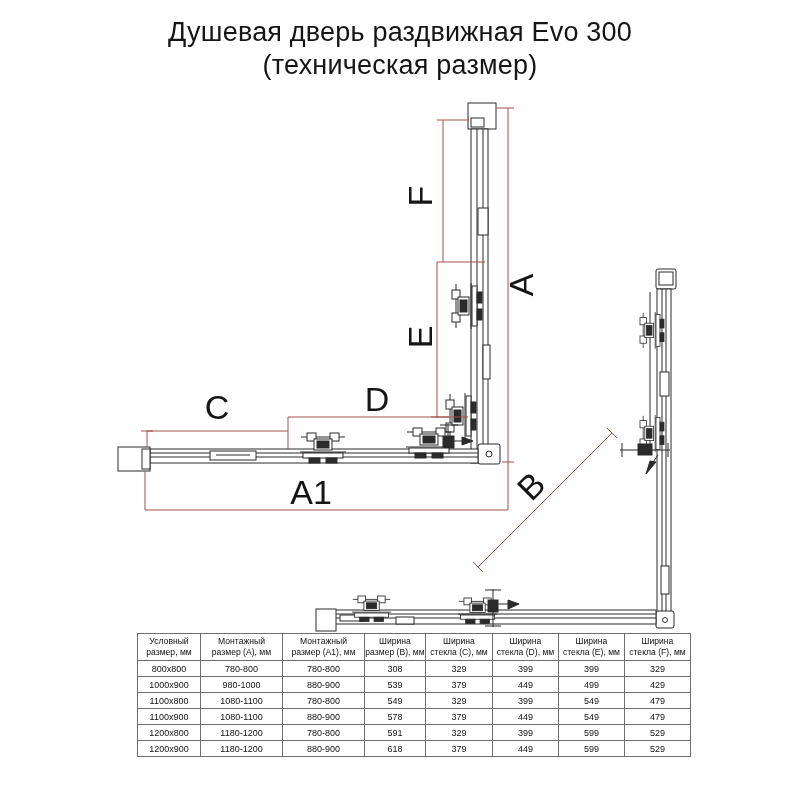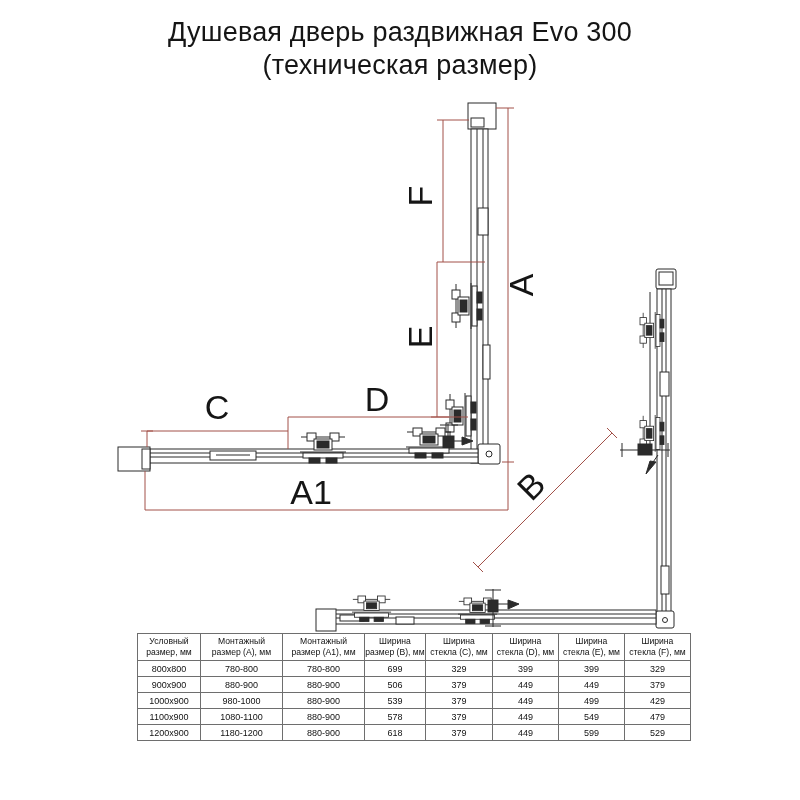"699" td { text: 699 -> 308 }
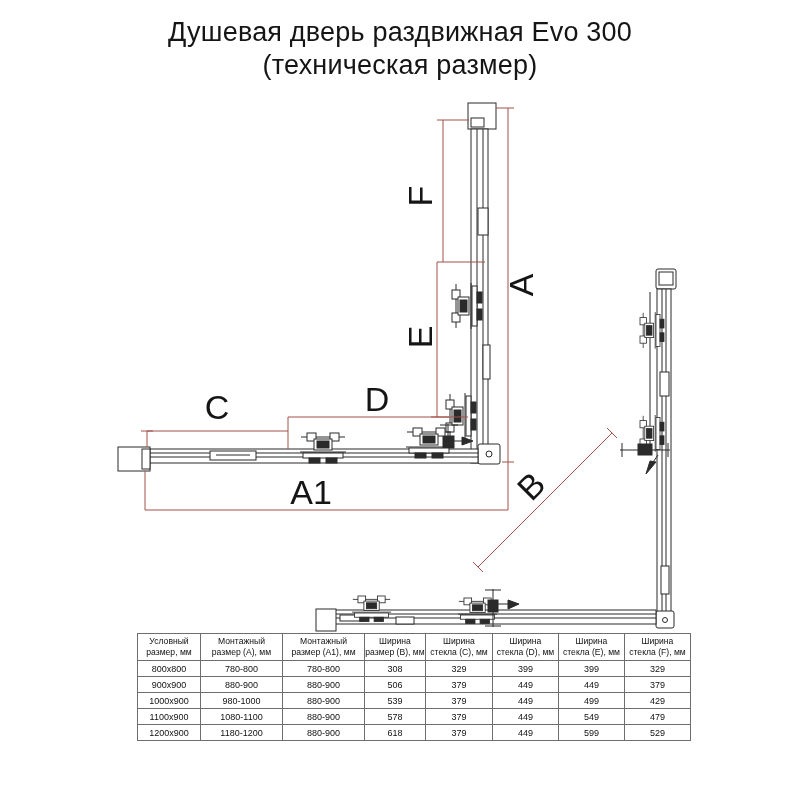"900x900" tr { html: <tr> <td>900x900</td> <td>880-900</td> <td>880-900</td> <td>506</td> <td>379</td> <td>449</td> <td>449</td> <td>379</td> </tr> -> none }
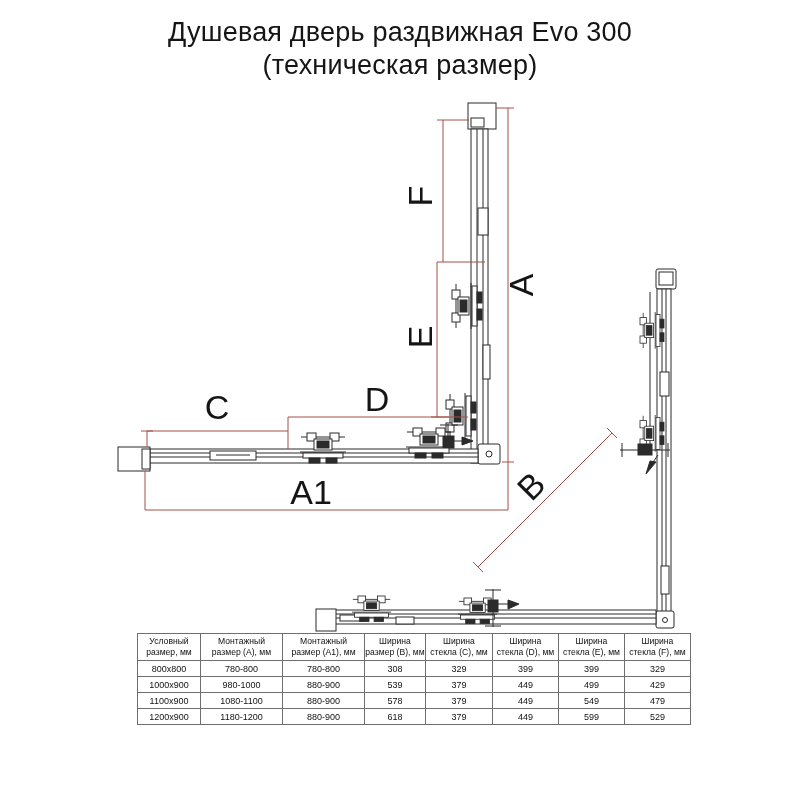"1100x800" tr { html: none -> <tr> <td>1100x800</td> <td>1080-1100</td> <td>780-800</td> <td>549</td> <td>329</td> <td>399</td> <td>549</td> <td>479</td> </tr> }
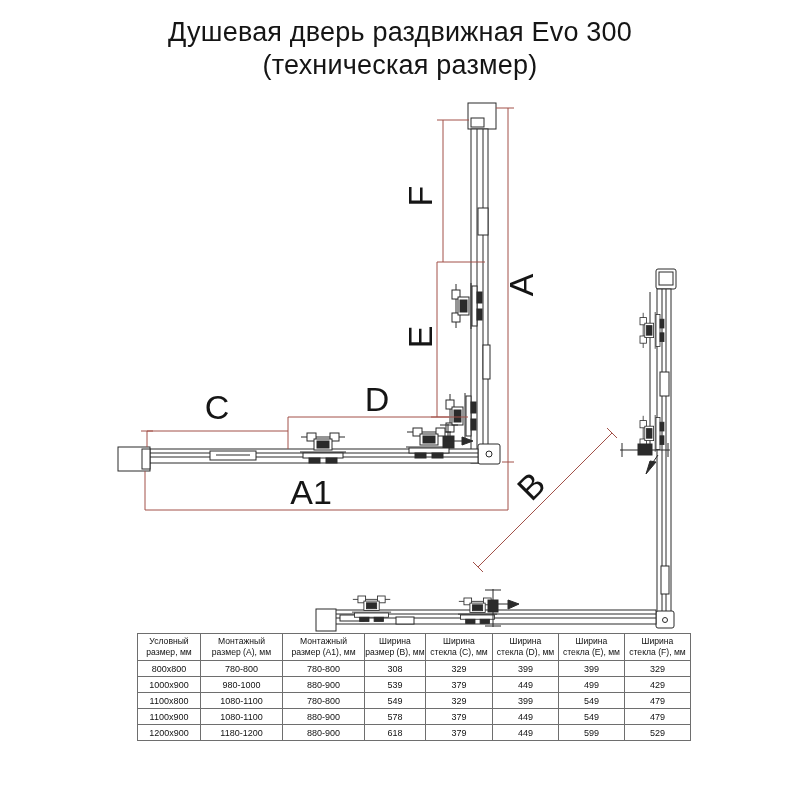"1200x800" tr { html: none -> <tr> <td>1200x800</td> <td>1180-1200</td> <td>780-800</td> <td>591</td> <td>329</td> <td>399</td> <td>599</td> <td>529</td> </tr> }
